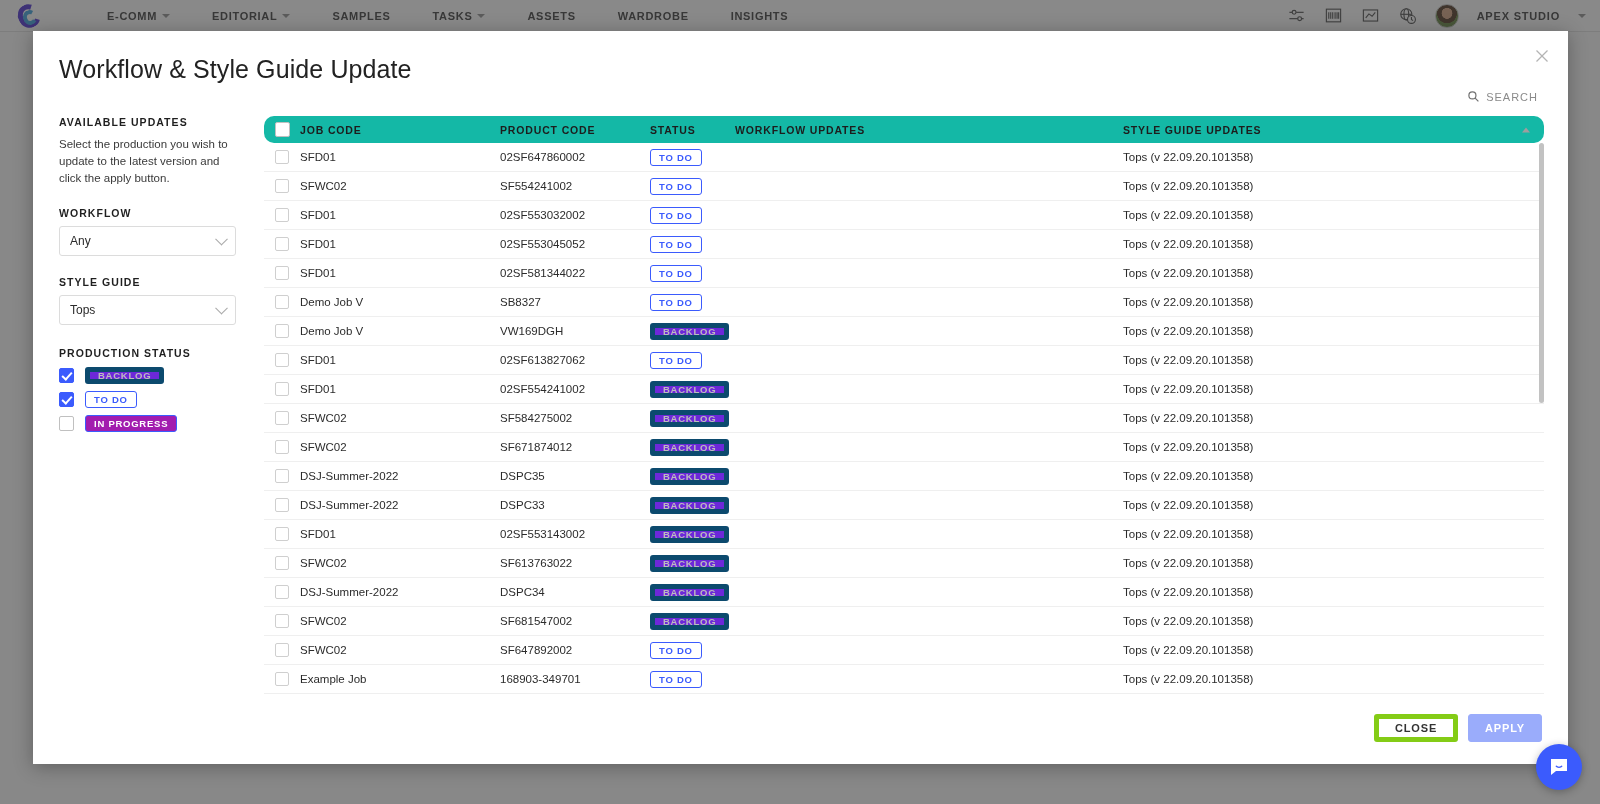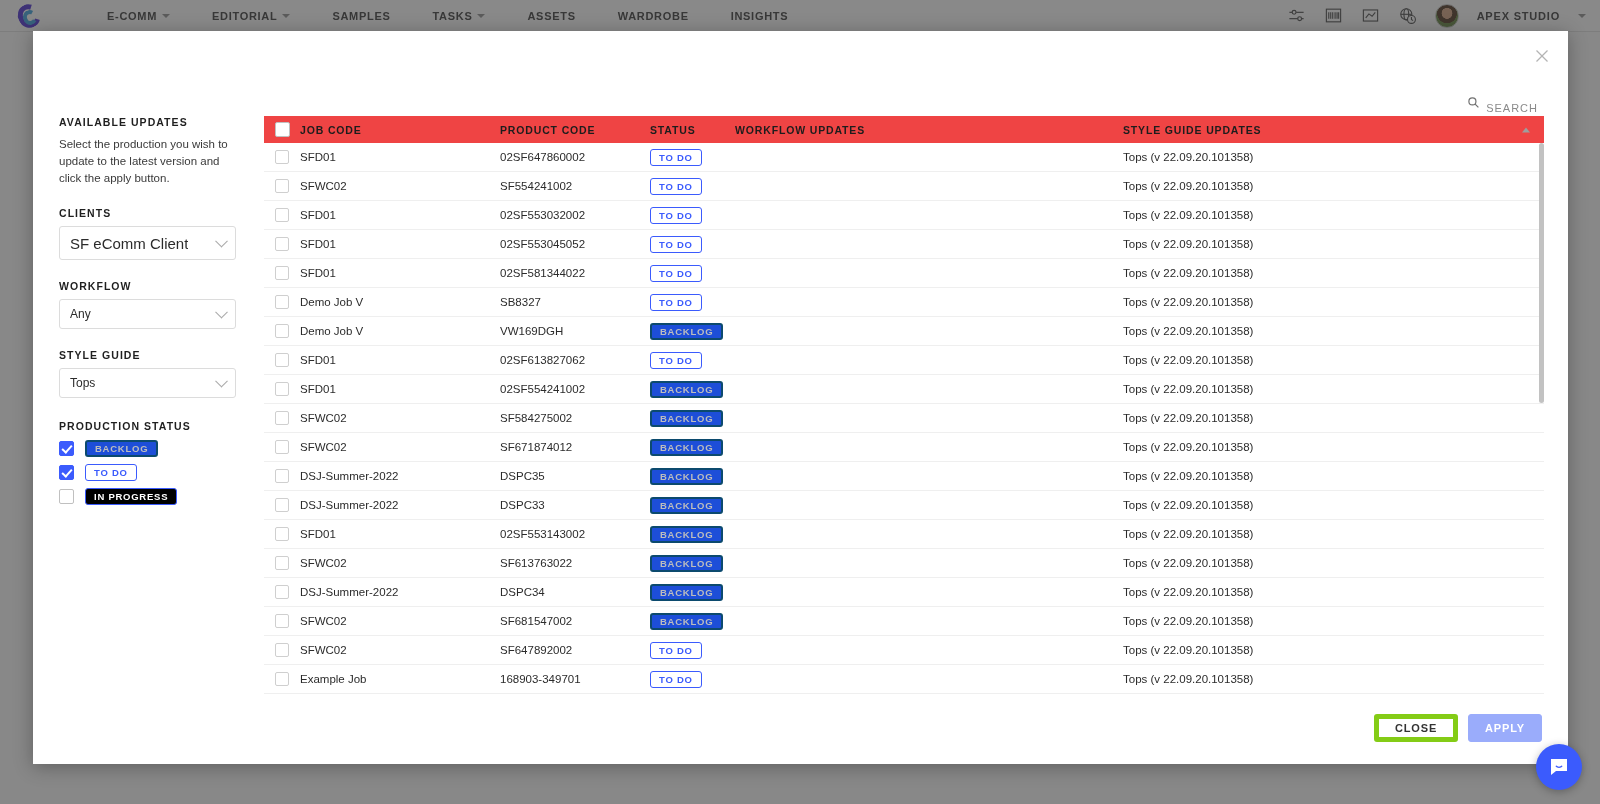"Workflow & Style Guide Update" div { html: none -> <div>Workflow &amp; Style Guide Update</div> }
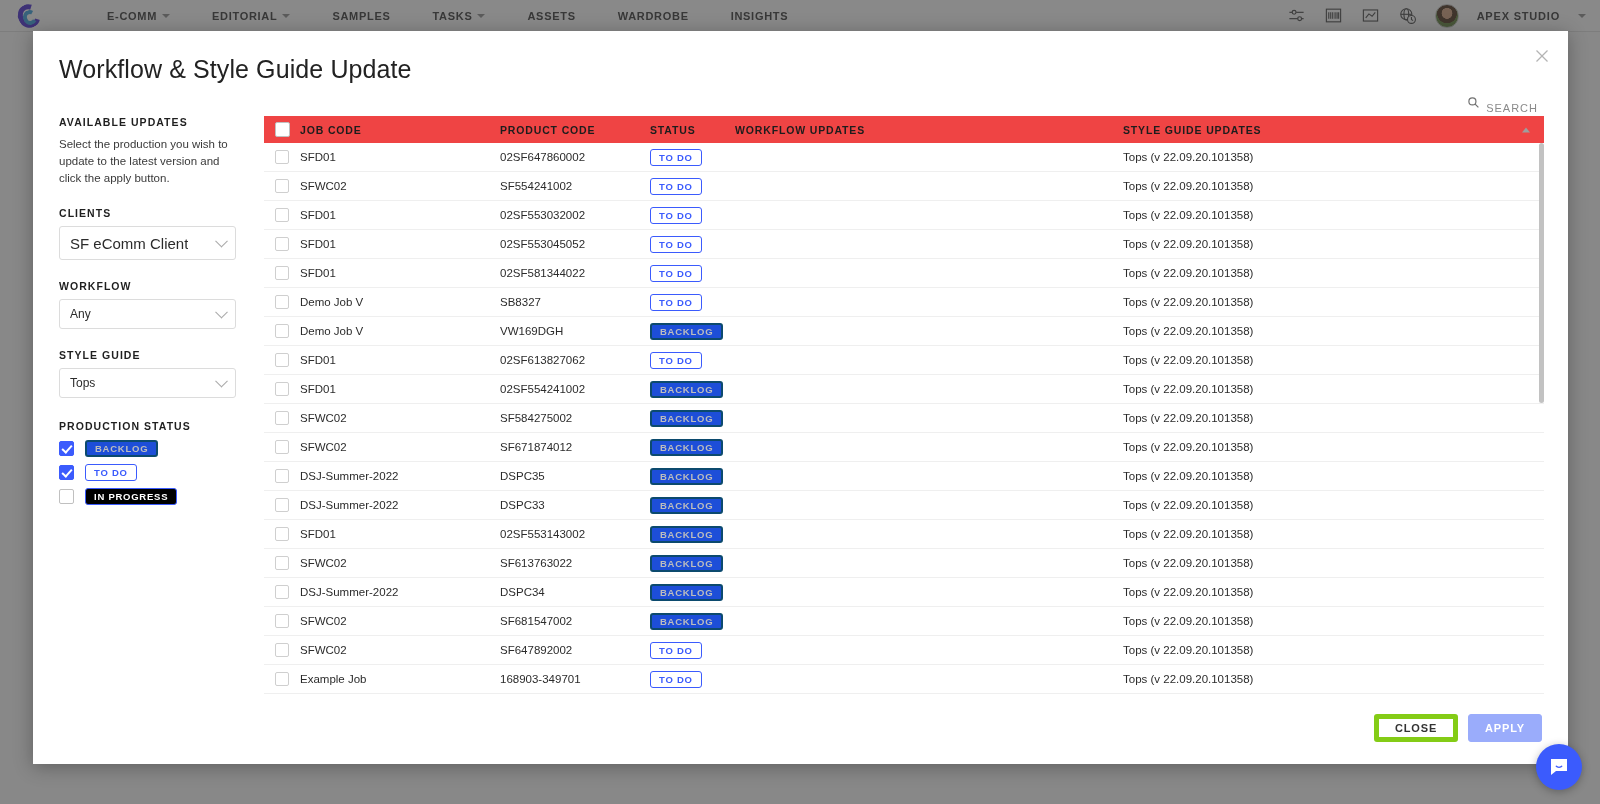"SEARCH" #search-btn .s-label { margin-top: 12px -> none }
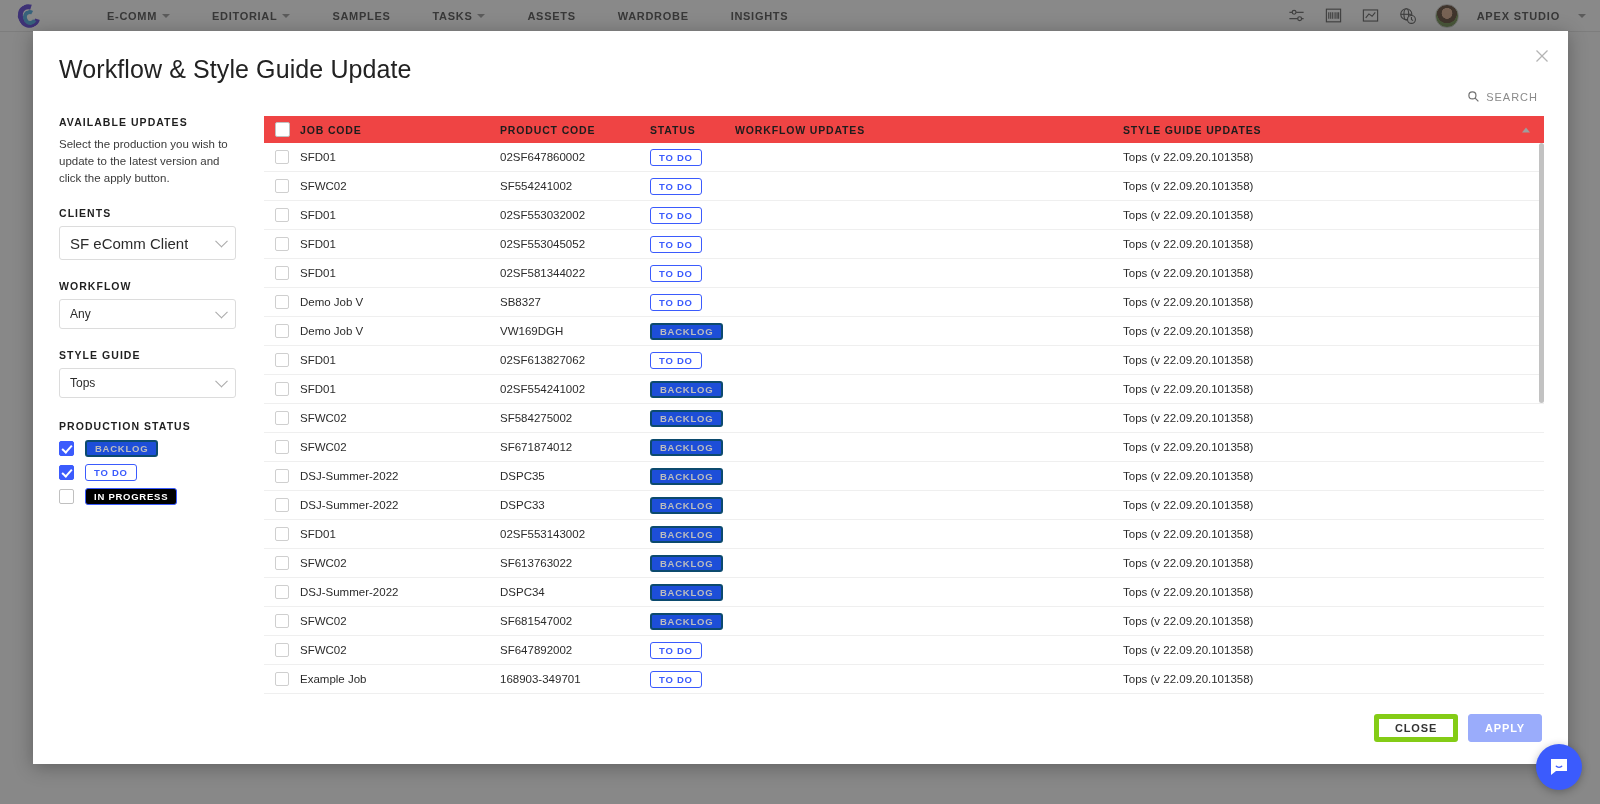"JOB CODE" #table-head { background: #ef4444 -> #14b8a6; border-radius: none -> 10px }
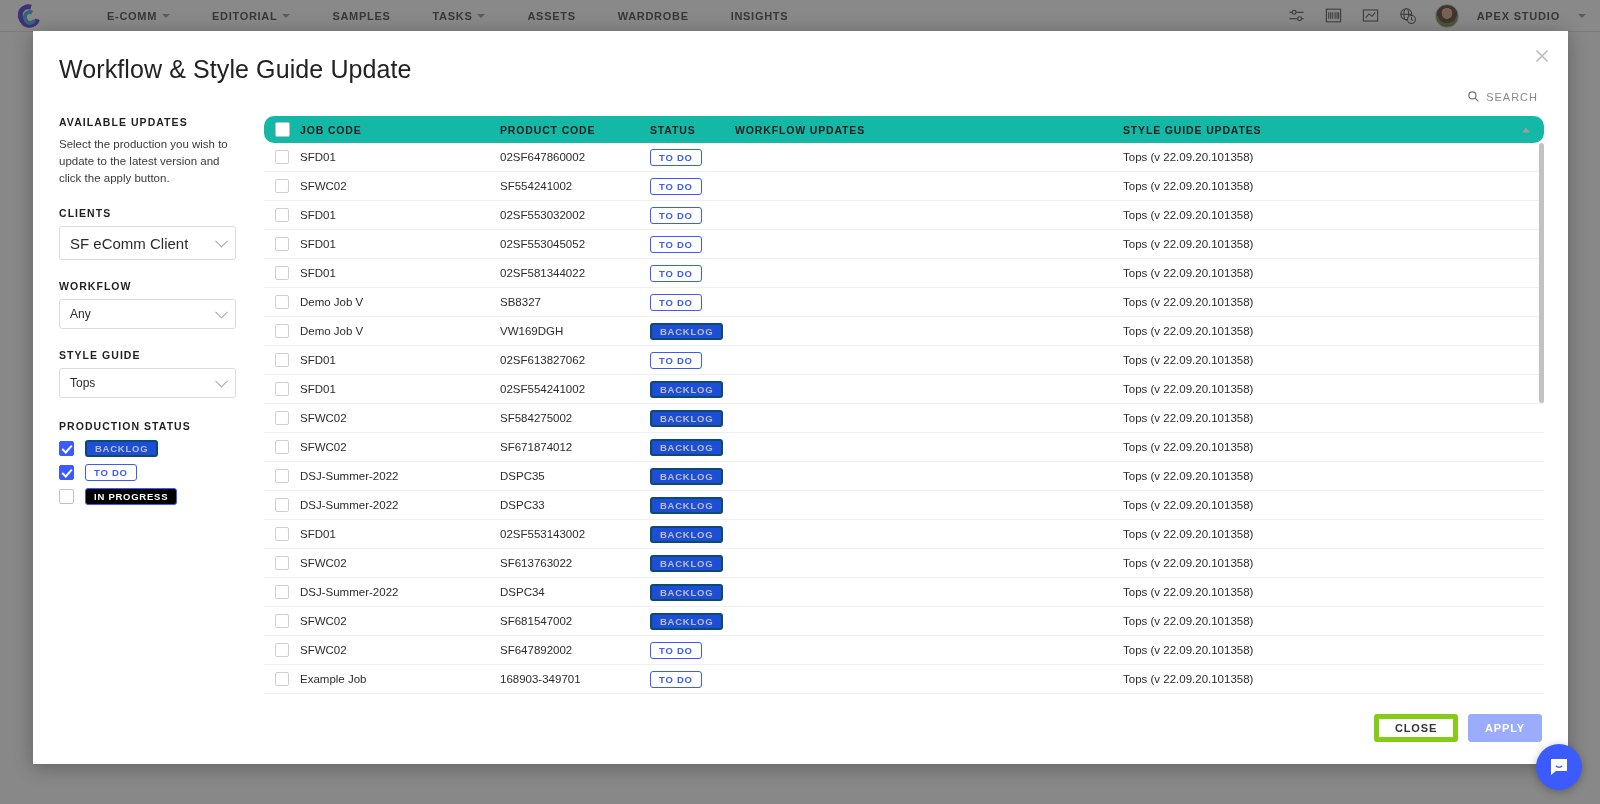"CLIENTS" div.field-group { html: <div> <div>CLIENTS</div> <div> <span>SF eComm Client</span> <span></span> </div> </div> -> none }
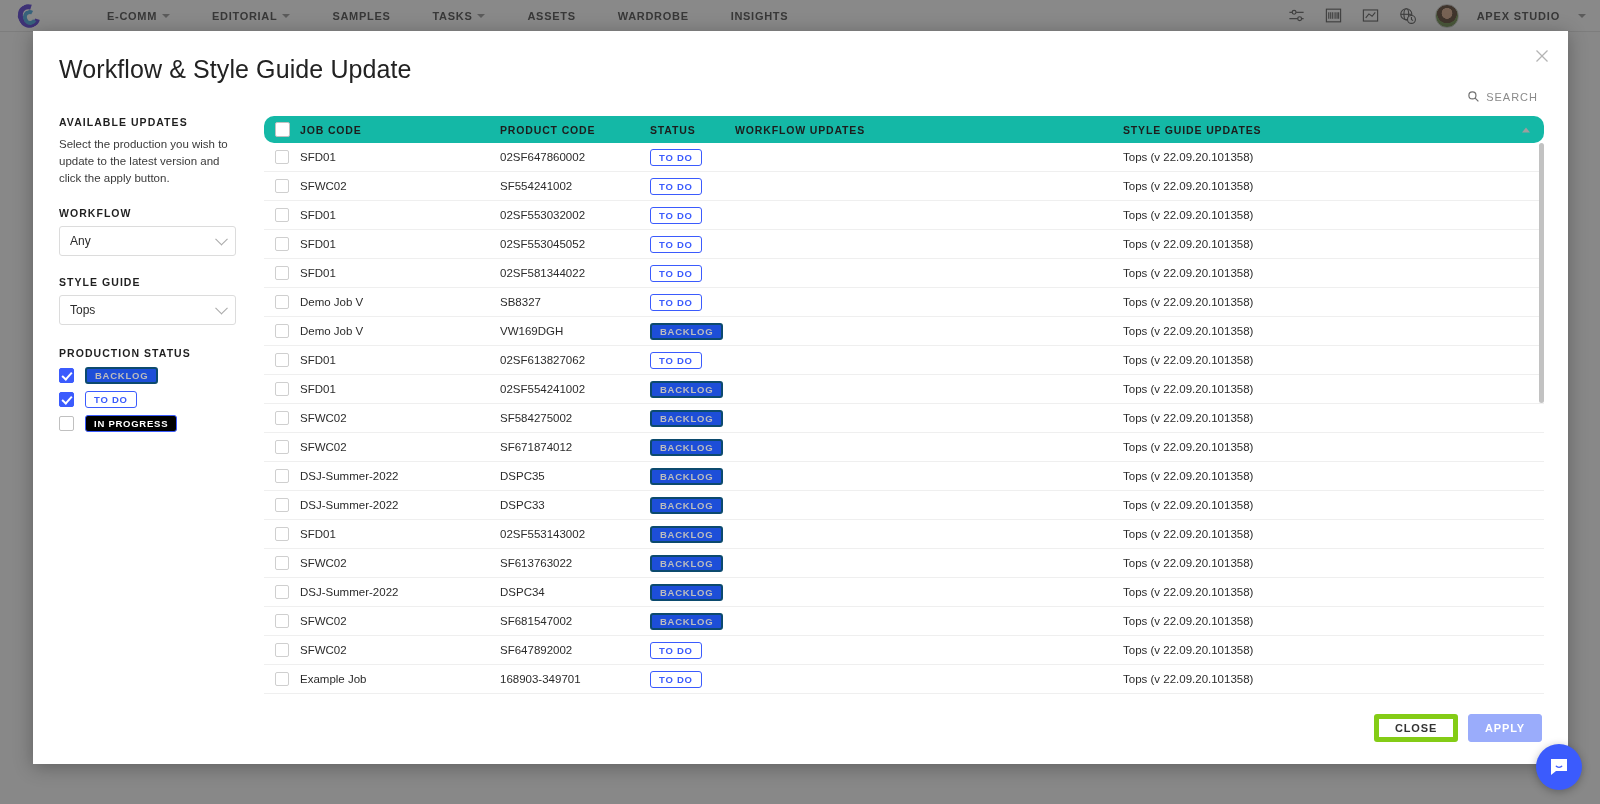"BACKLOG" .pill.backlog { background: #1d4ed8 -> #6d28d9; border: 2px solid #0c4a6e -> 5px solid #0c4a6e }
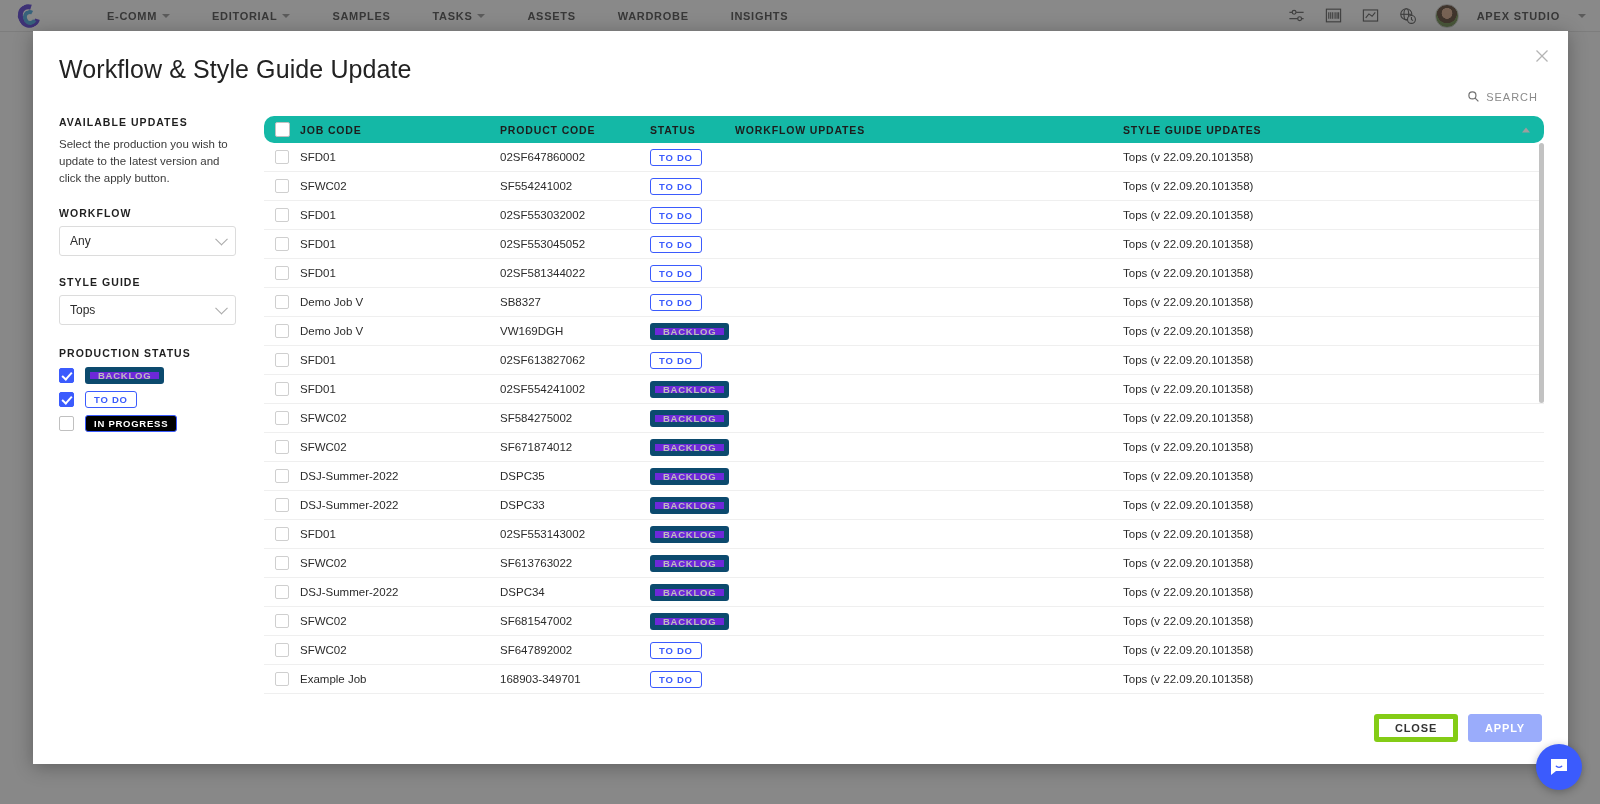"IN PROGRESS" .pill.inprog { background: #000000 -> #a21caf }
